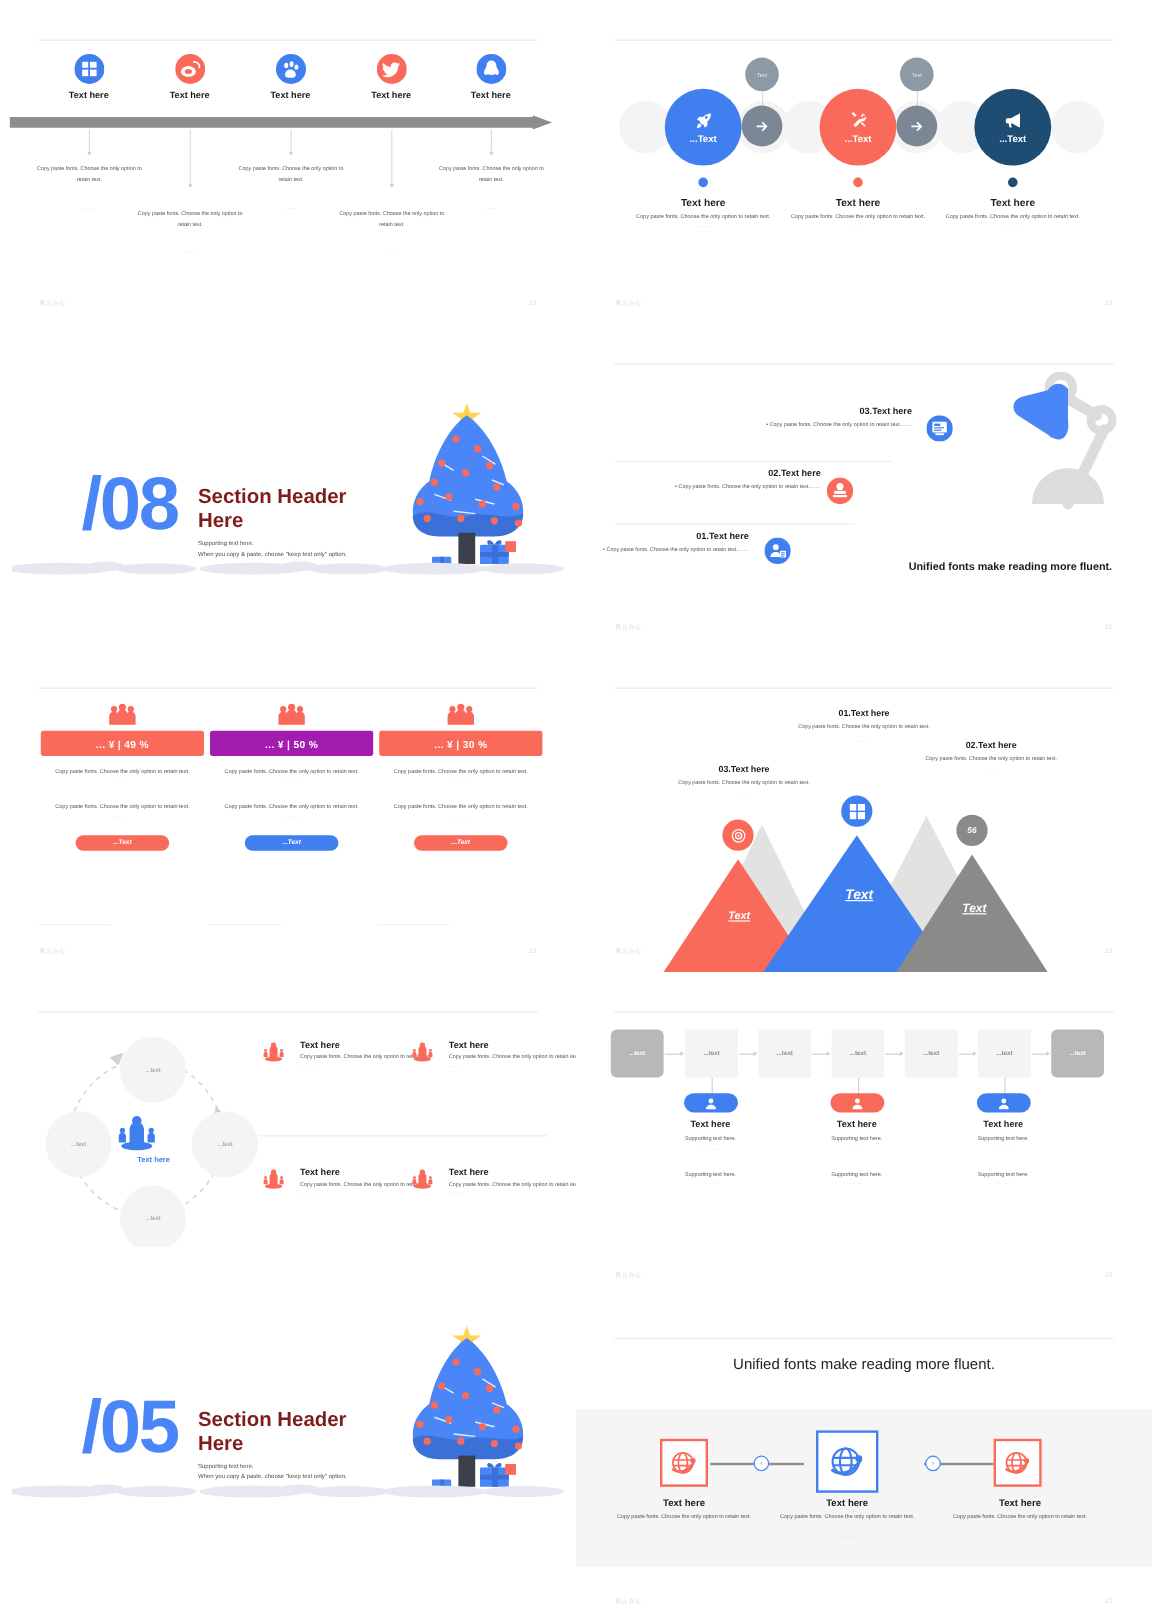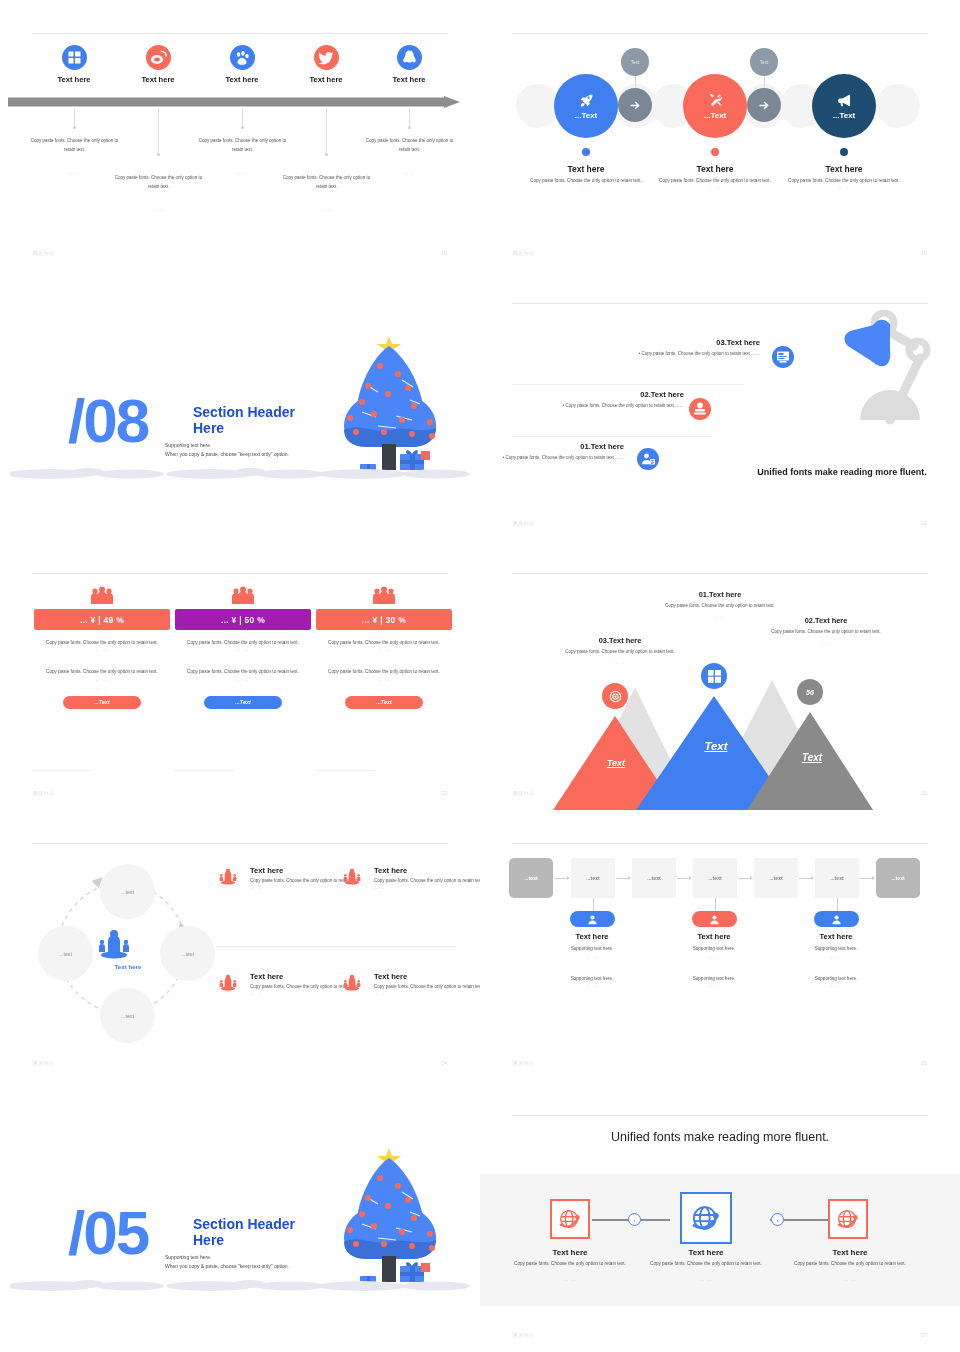"Section Header Here" .sec-h h2 { color: #1d4ed8 -> #7f1d1d; font-size: 14px -> 17px; margin-left: 28px -> none }
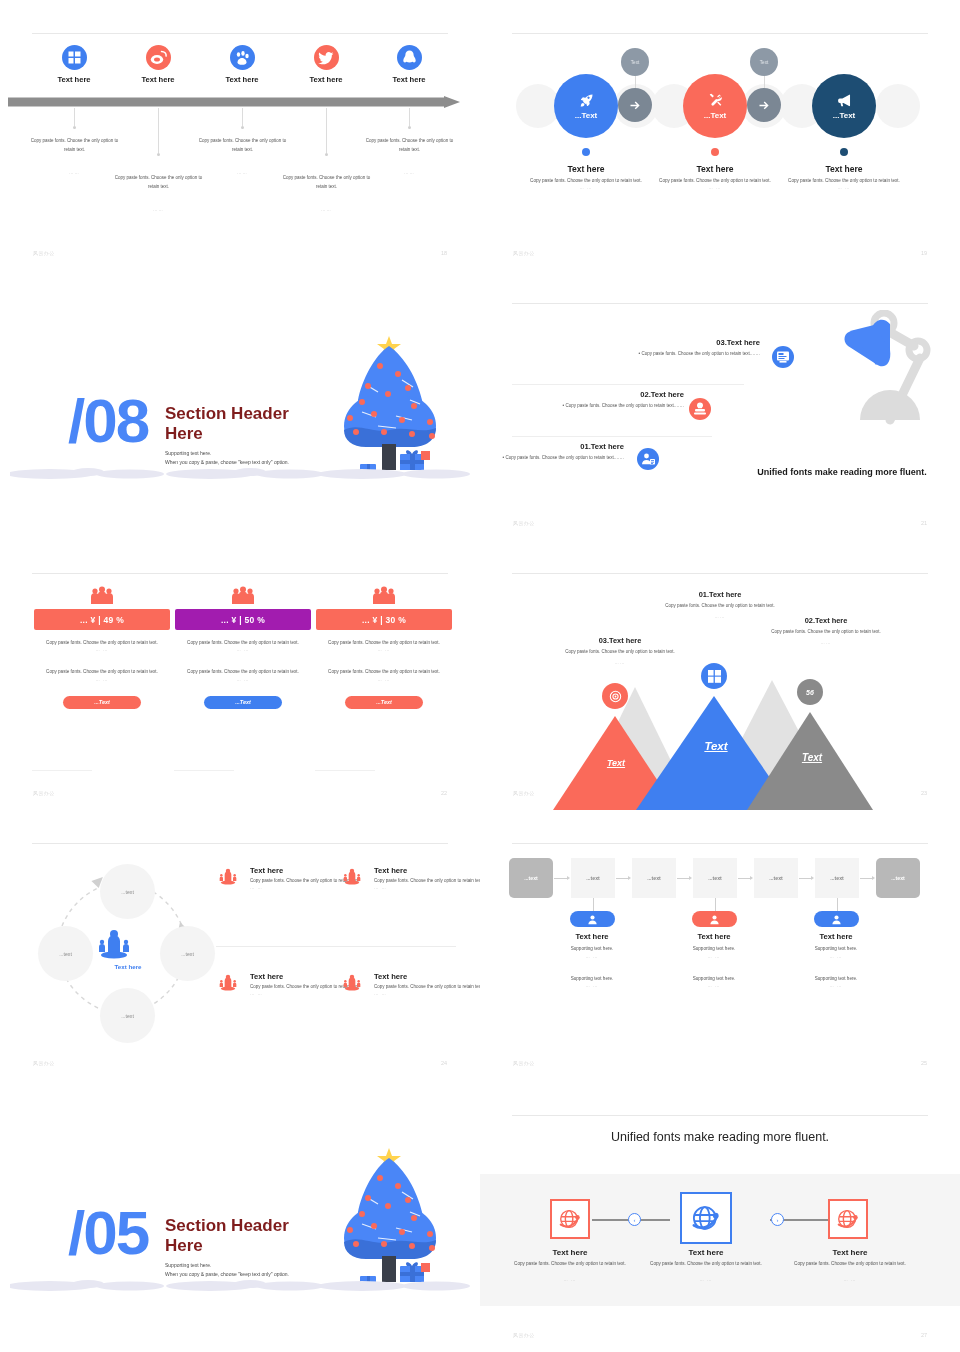"/05" div.slide { top: 1082px -> 1039px }
